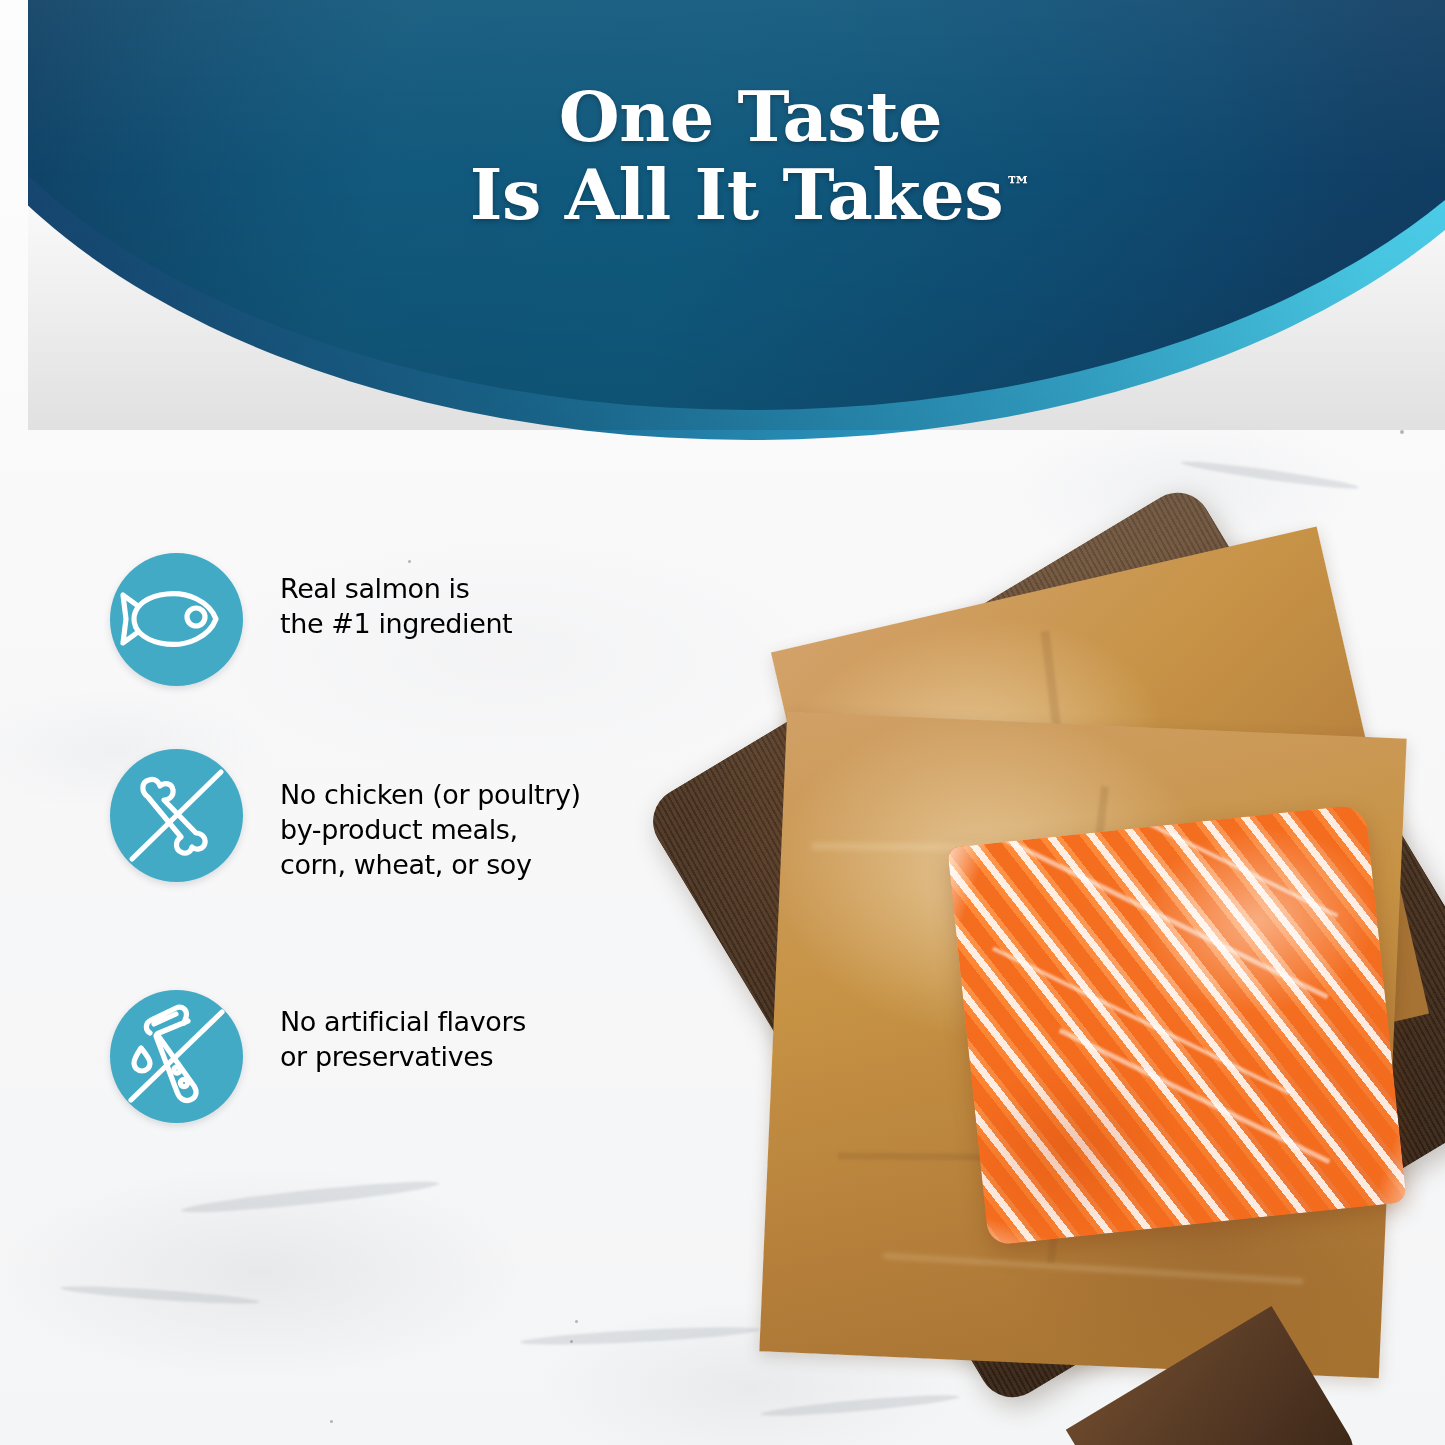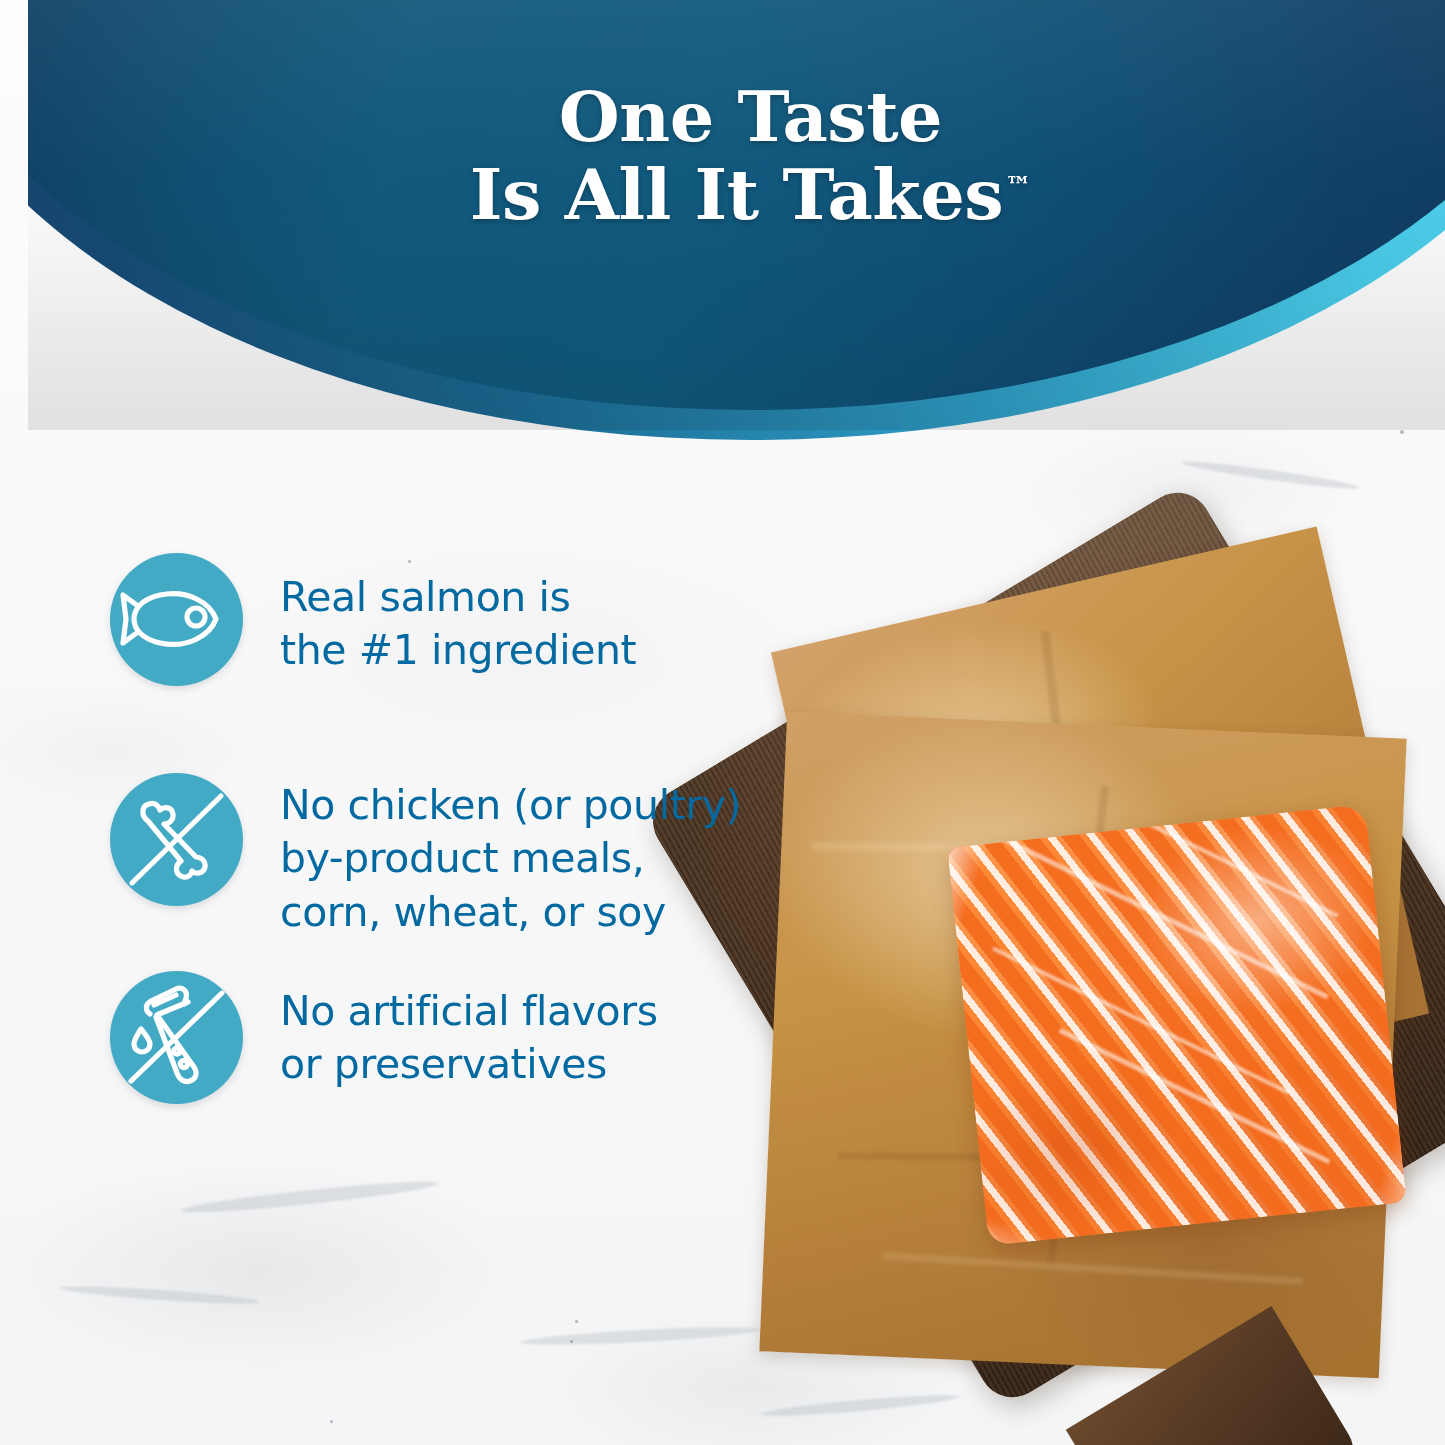"Real salmon is" .btext { color: #0369a1 -> #000000; font-size: 41px -> 27px }
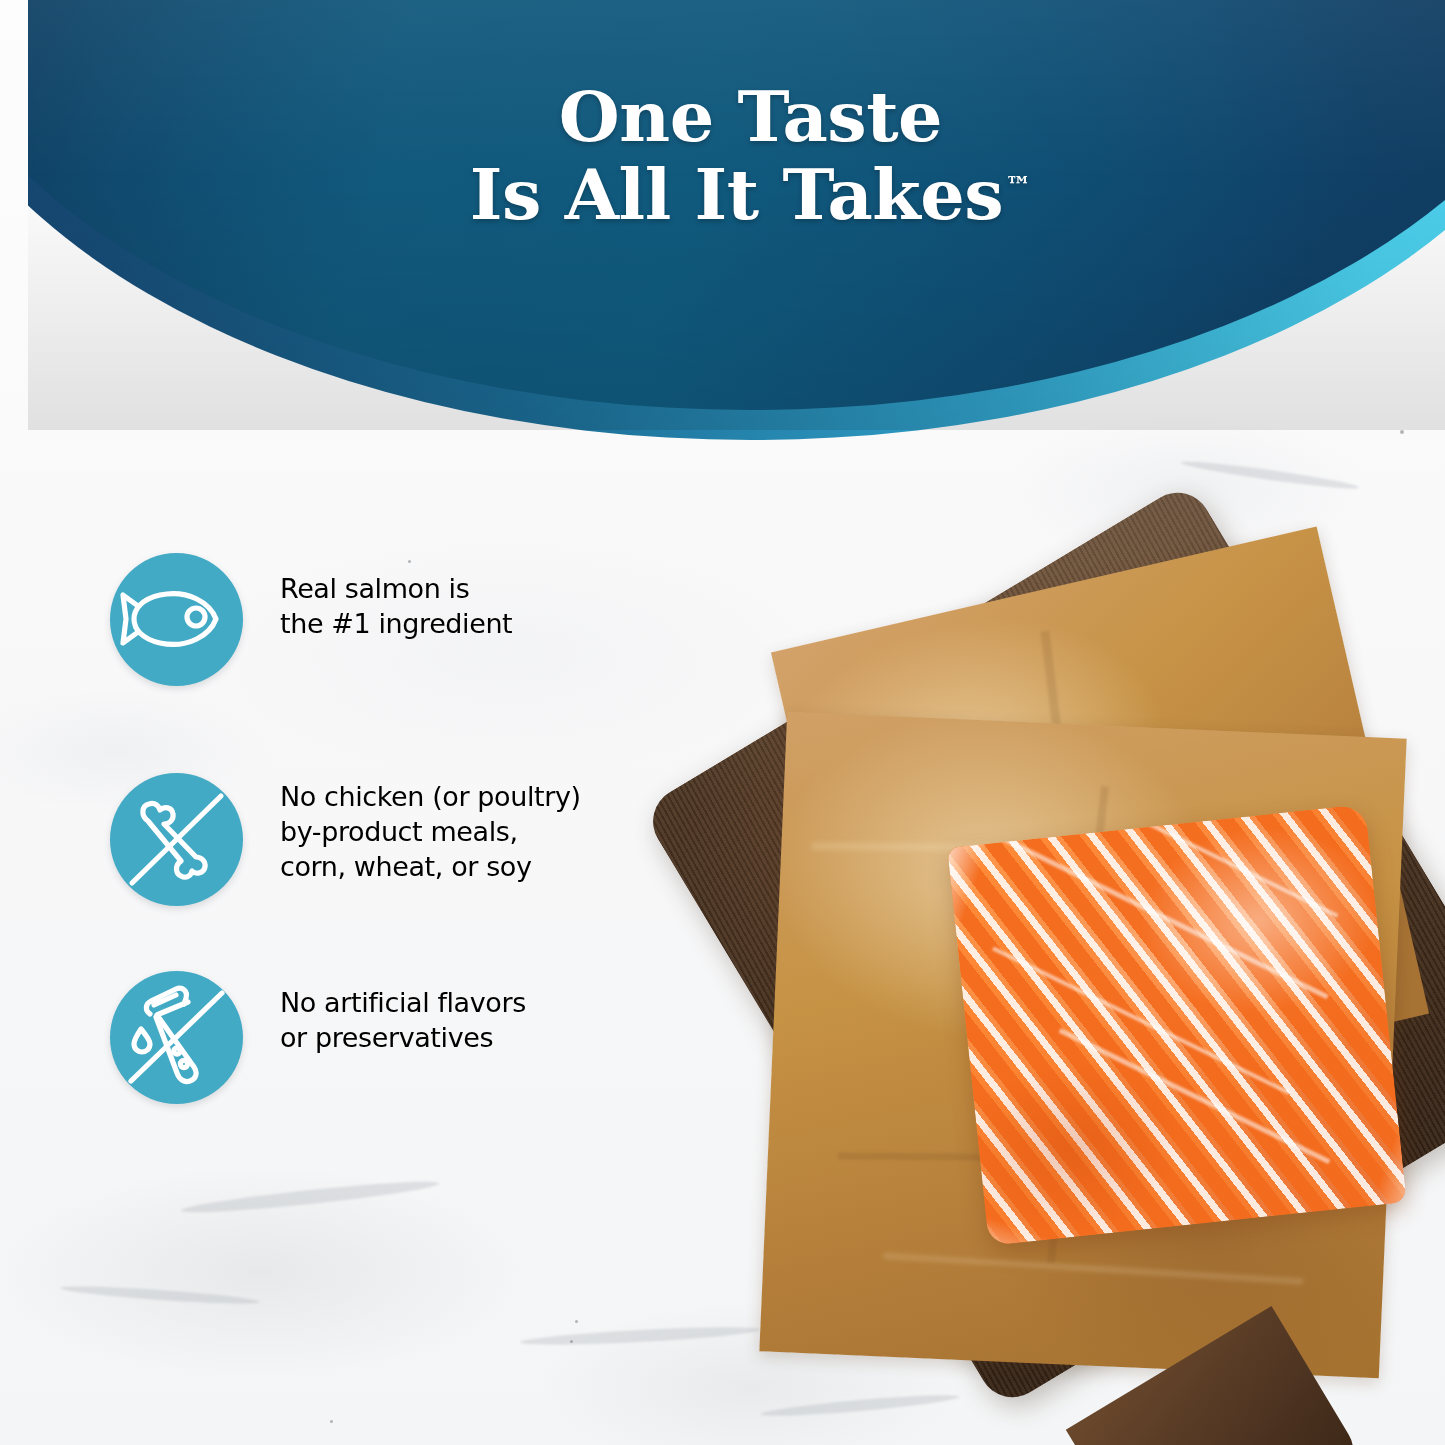"No chicken (or poultry)" .b2 { align-items: none -> flex-end; top: 220px -> 196px }
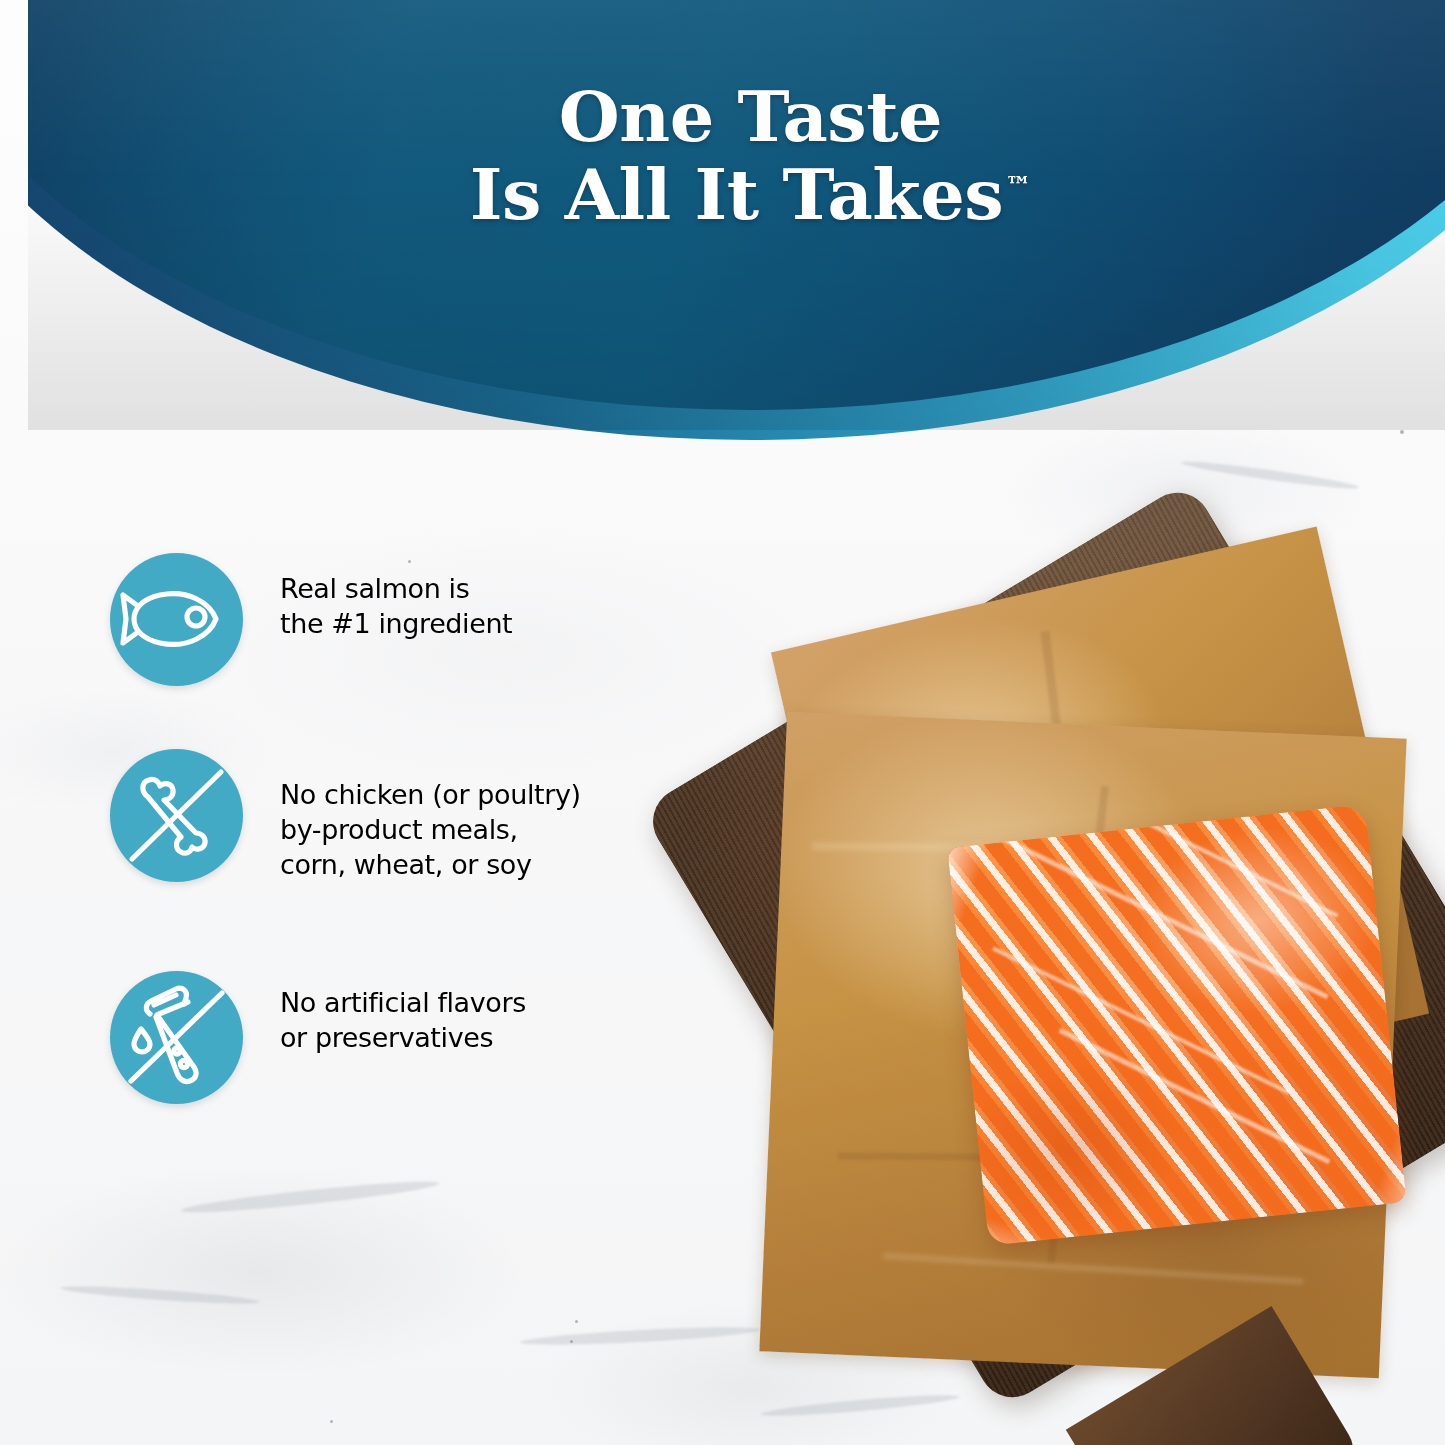"No artificial flavors" .b3 { top: 418px -> 437px }
